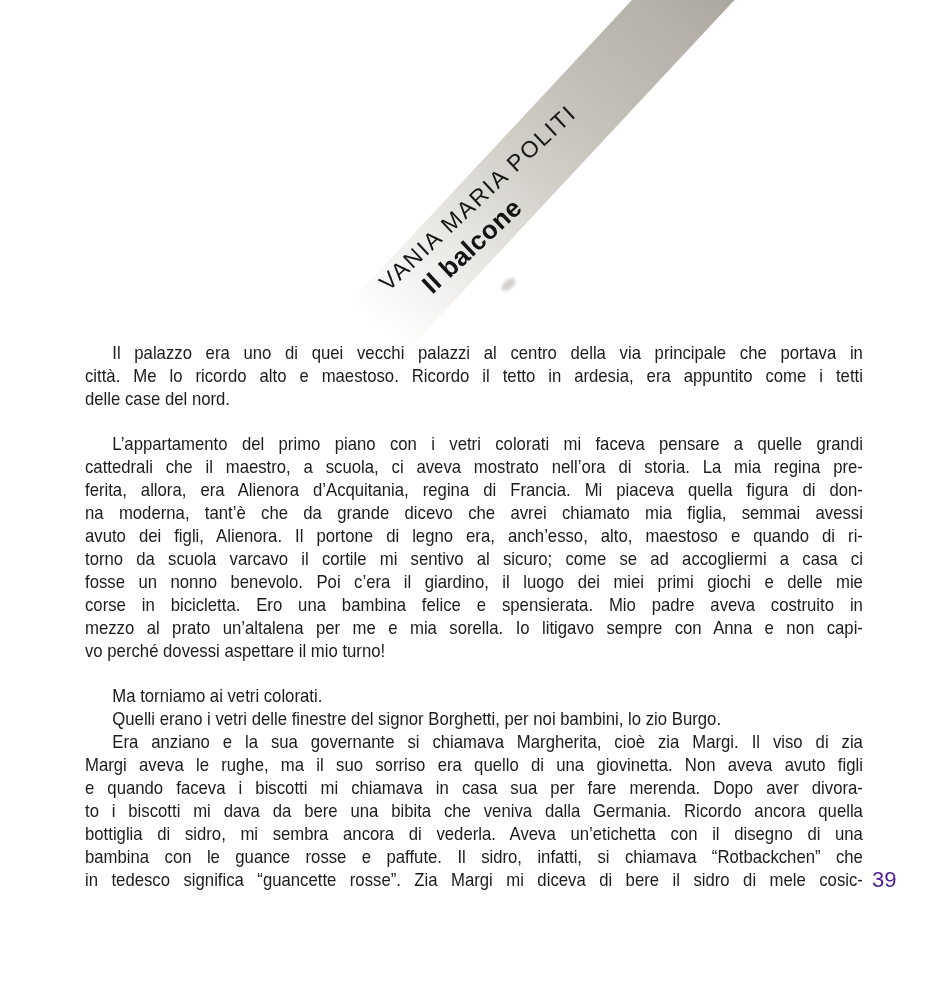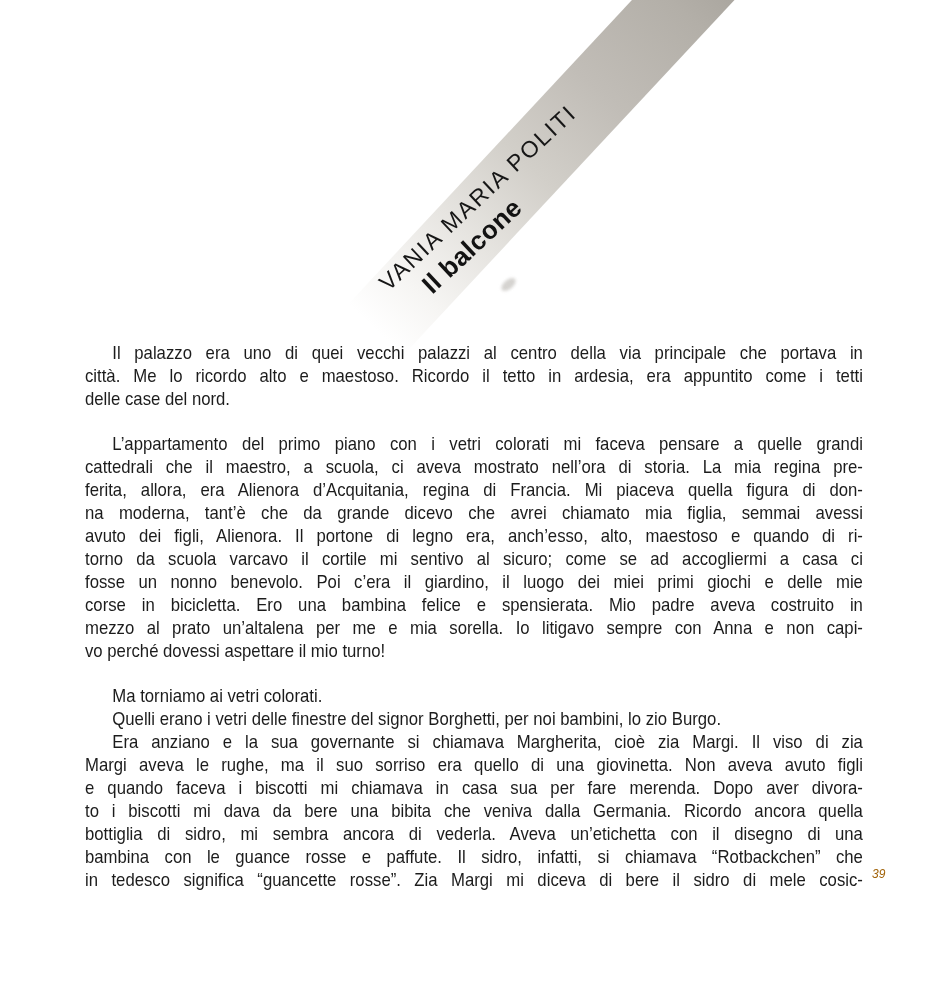"39" .page-number { color: #a16207 -> #4c1d95; font-size: 12px -> 22px; font-style: italic -> none }
